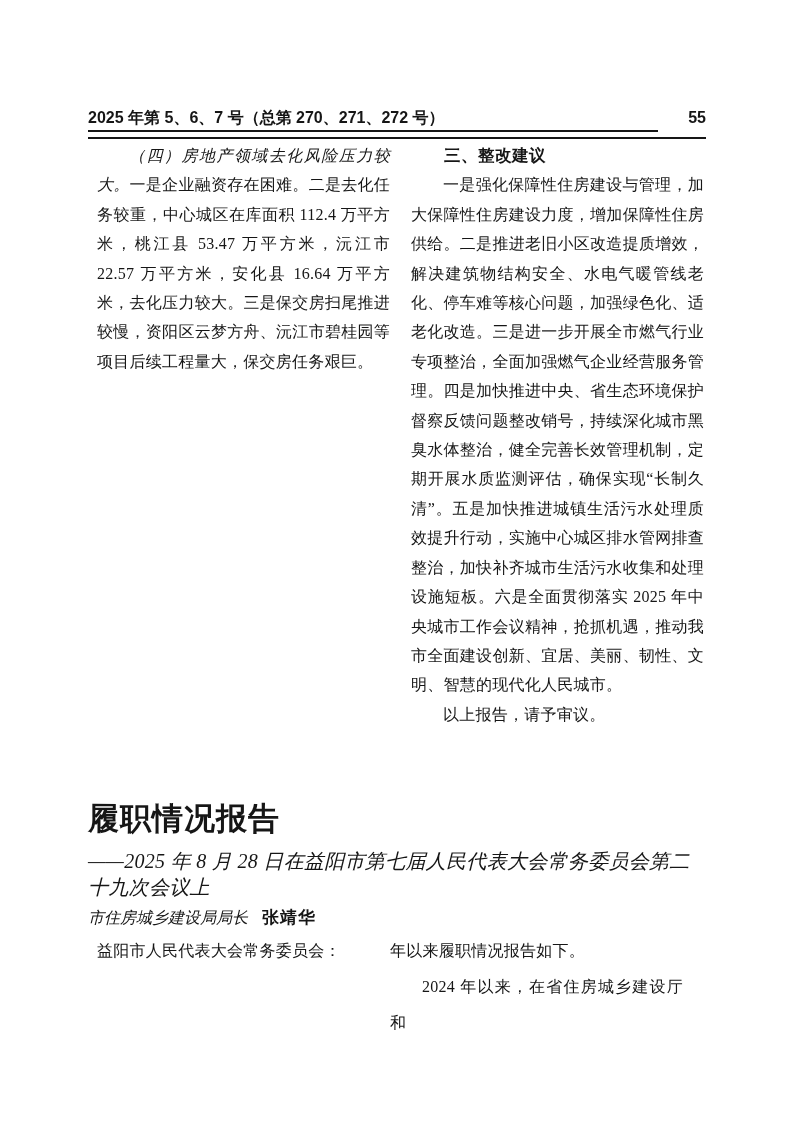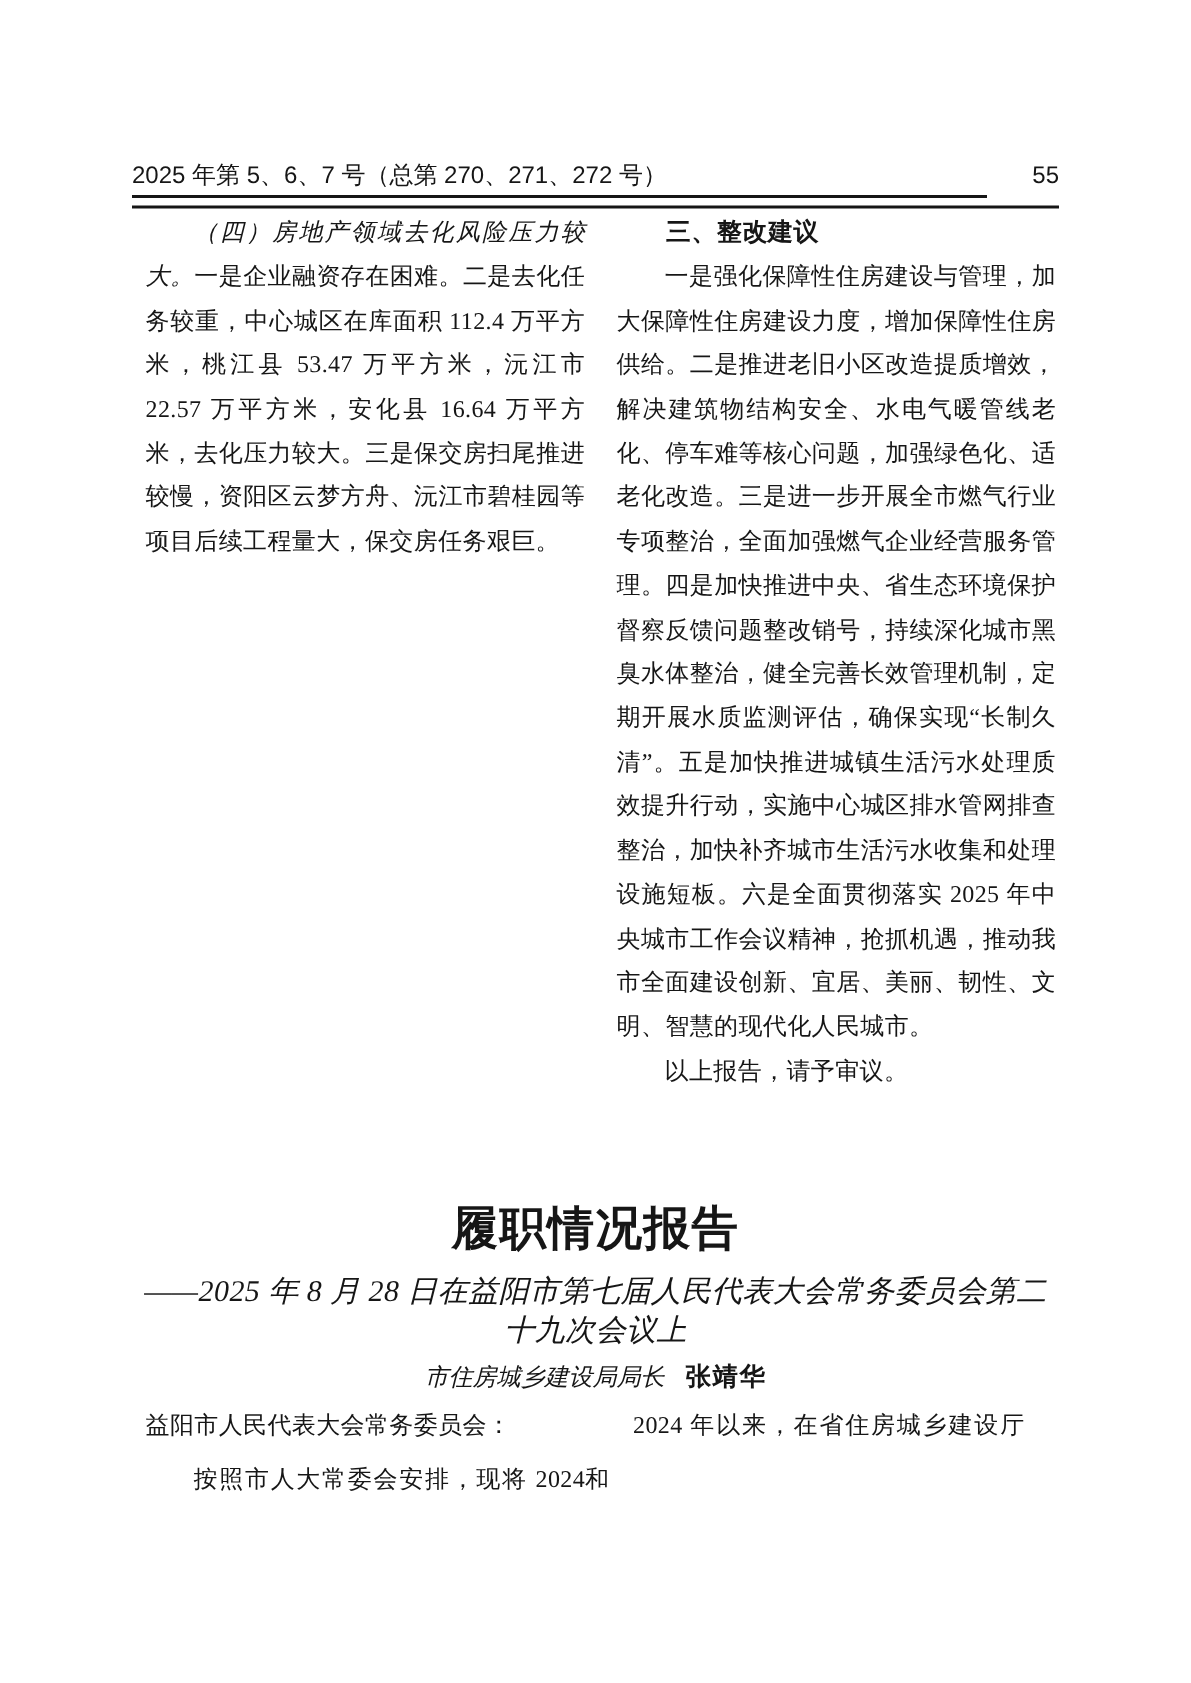"2025 年第 5、6、7 号（总第 270、271、272" .running-head { font-weight: normal -> bold }
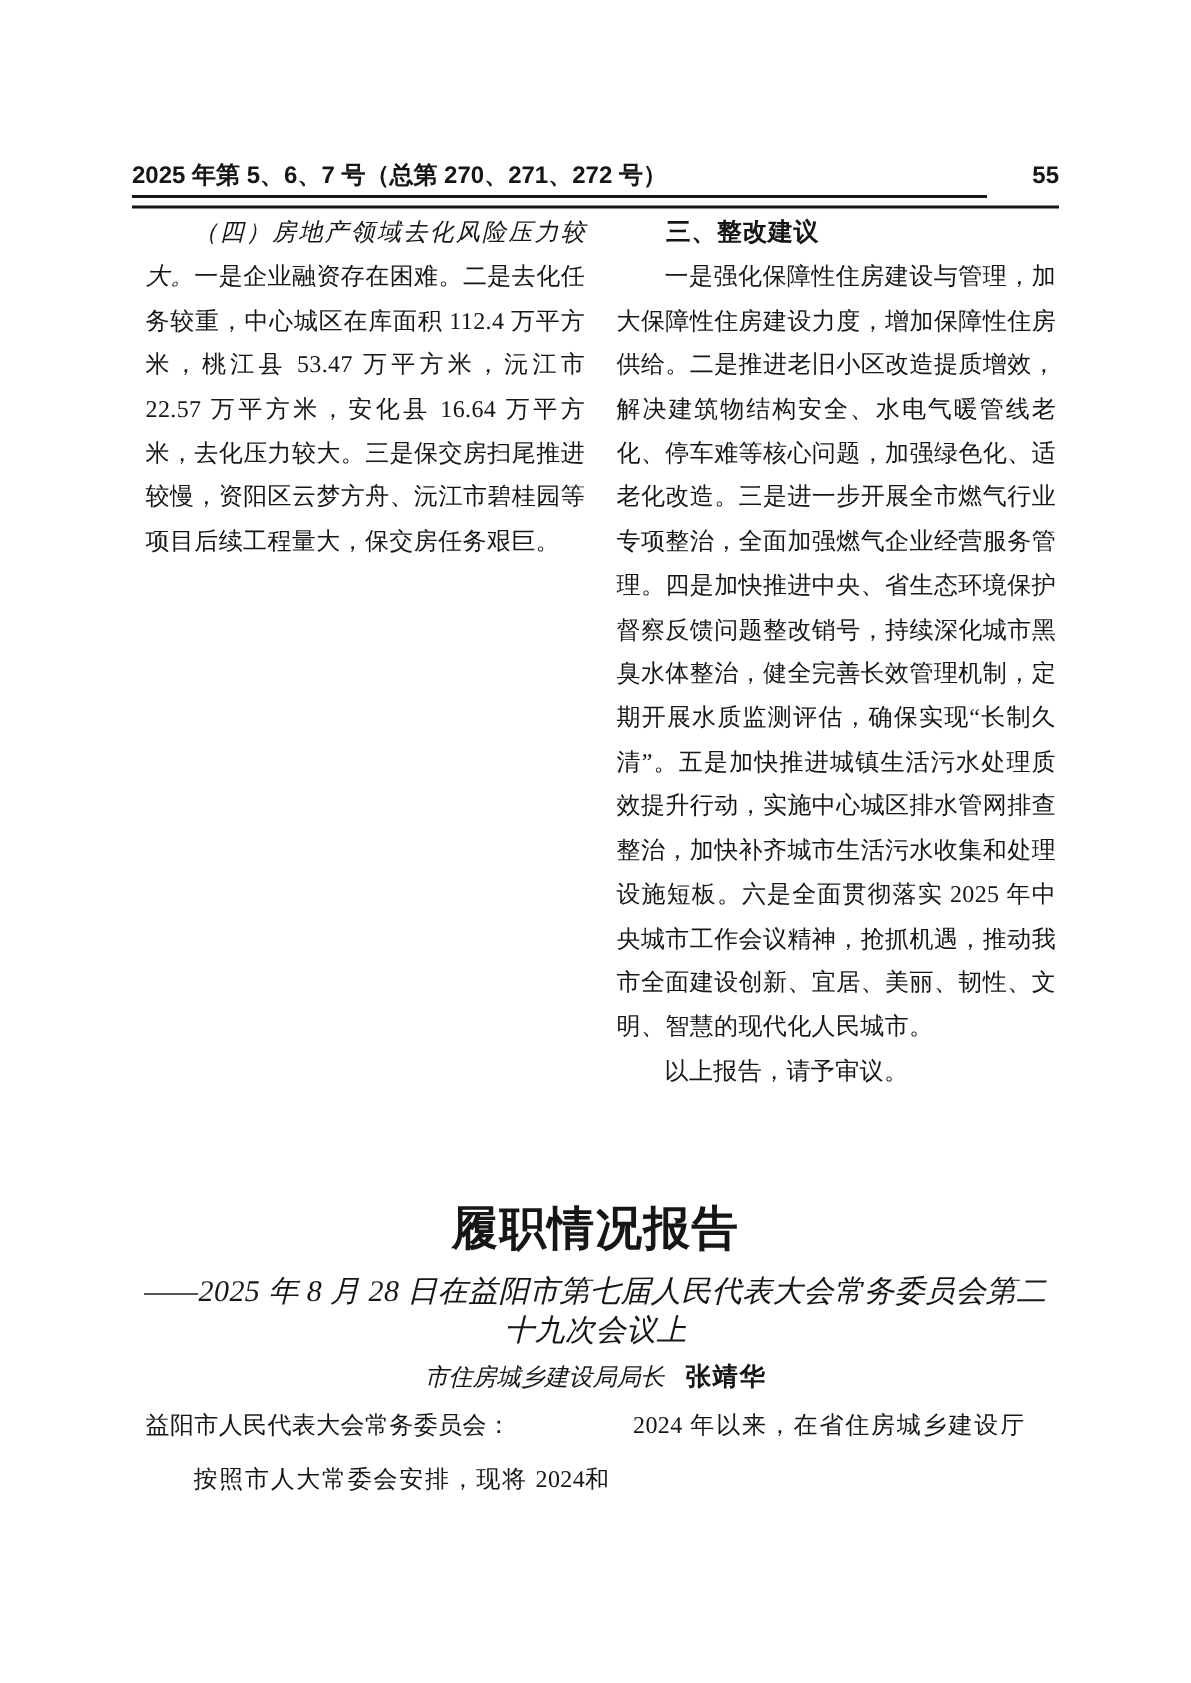"履职情况报告" .article-head { text-align: center -> none }
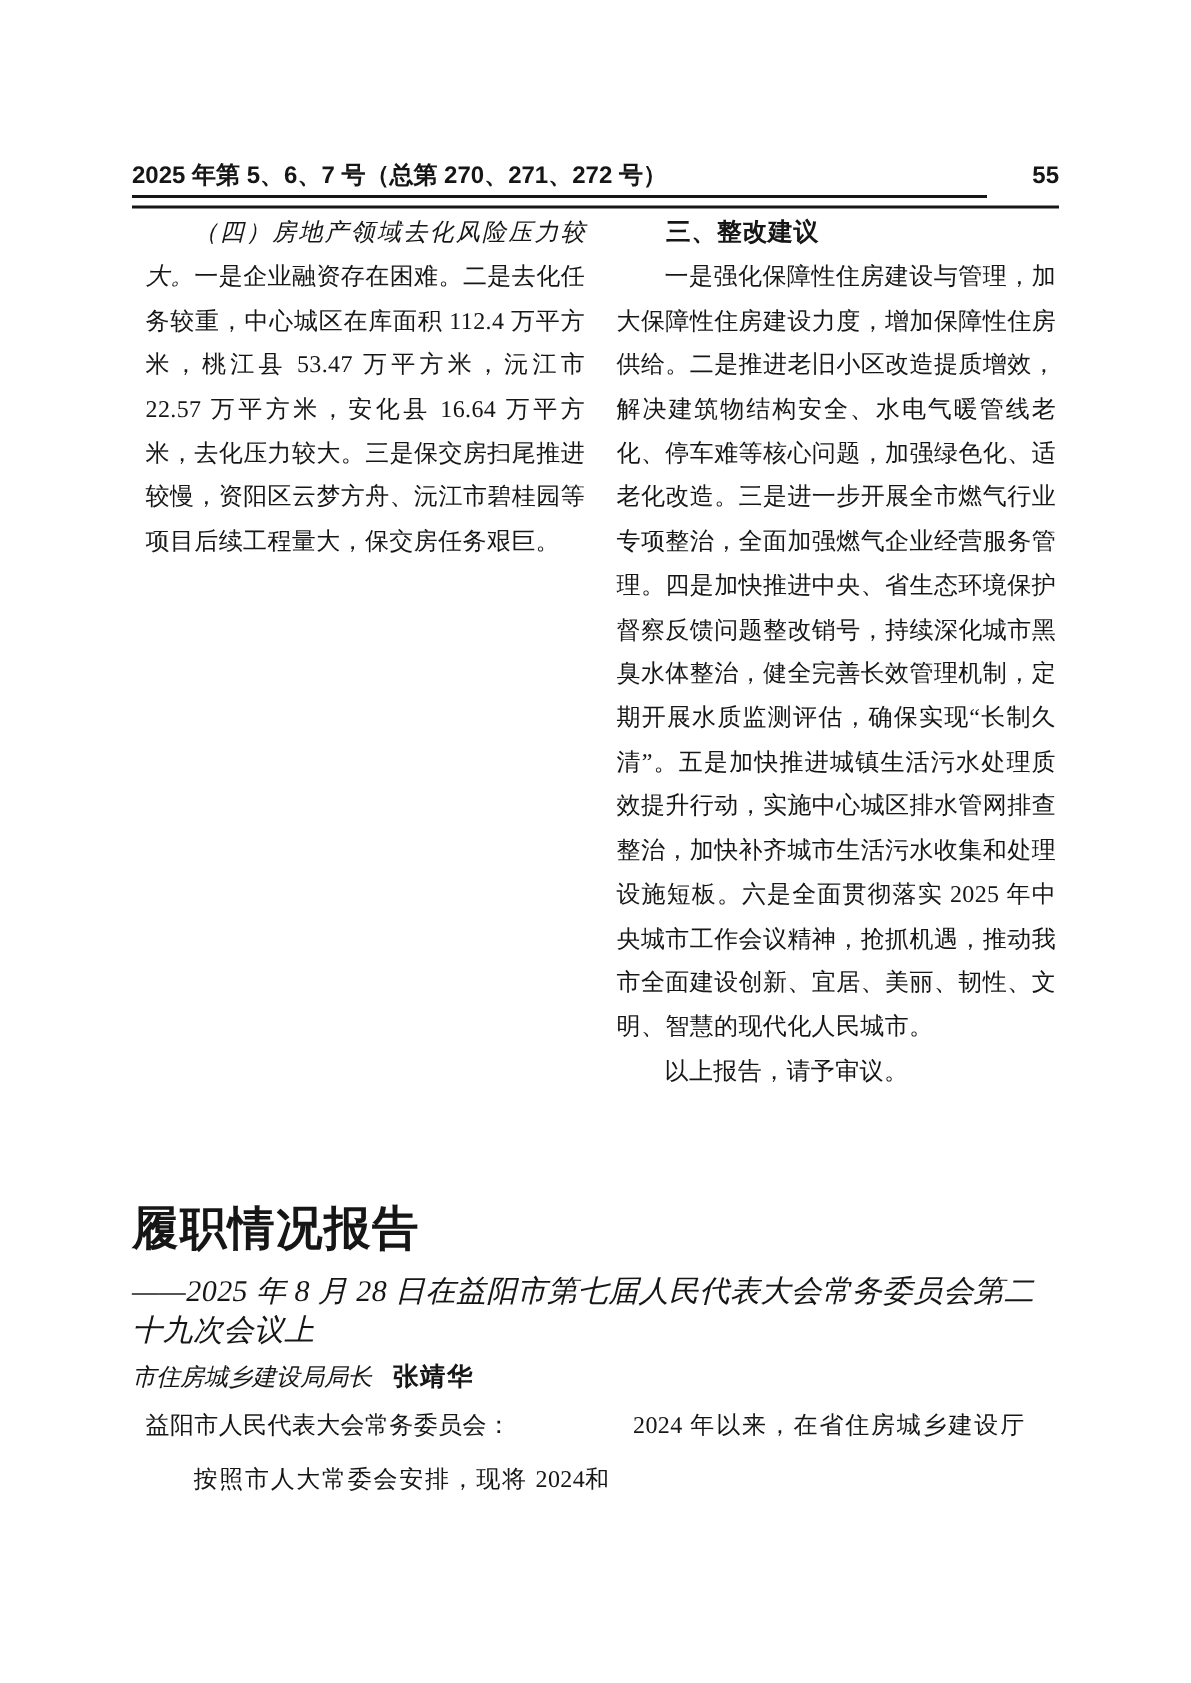"年以来履职情况报告如下。" p { html: none -> <p>年以来履职情况报告如下。</p> }
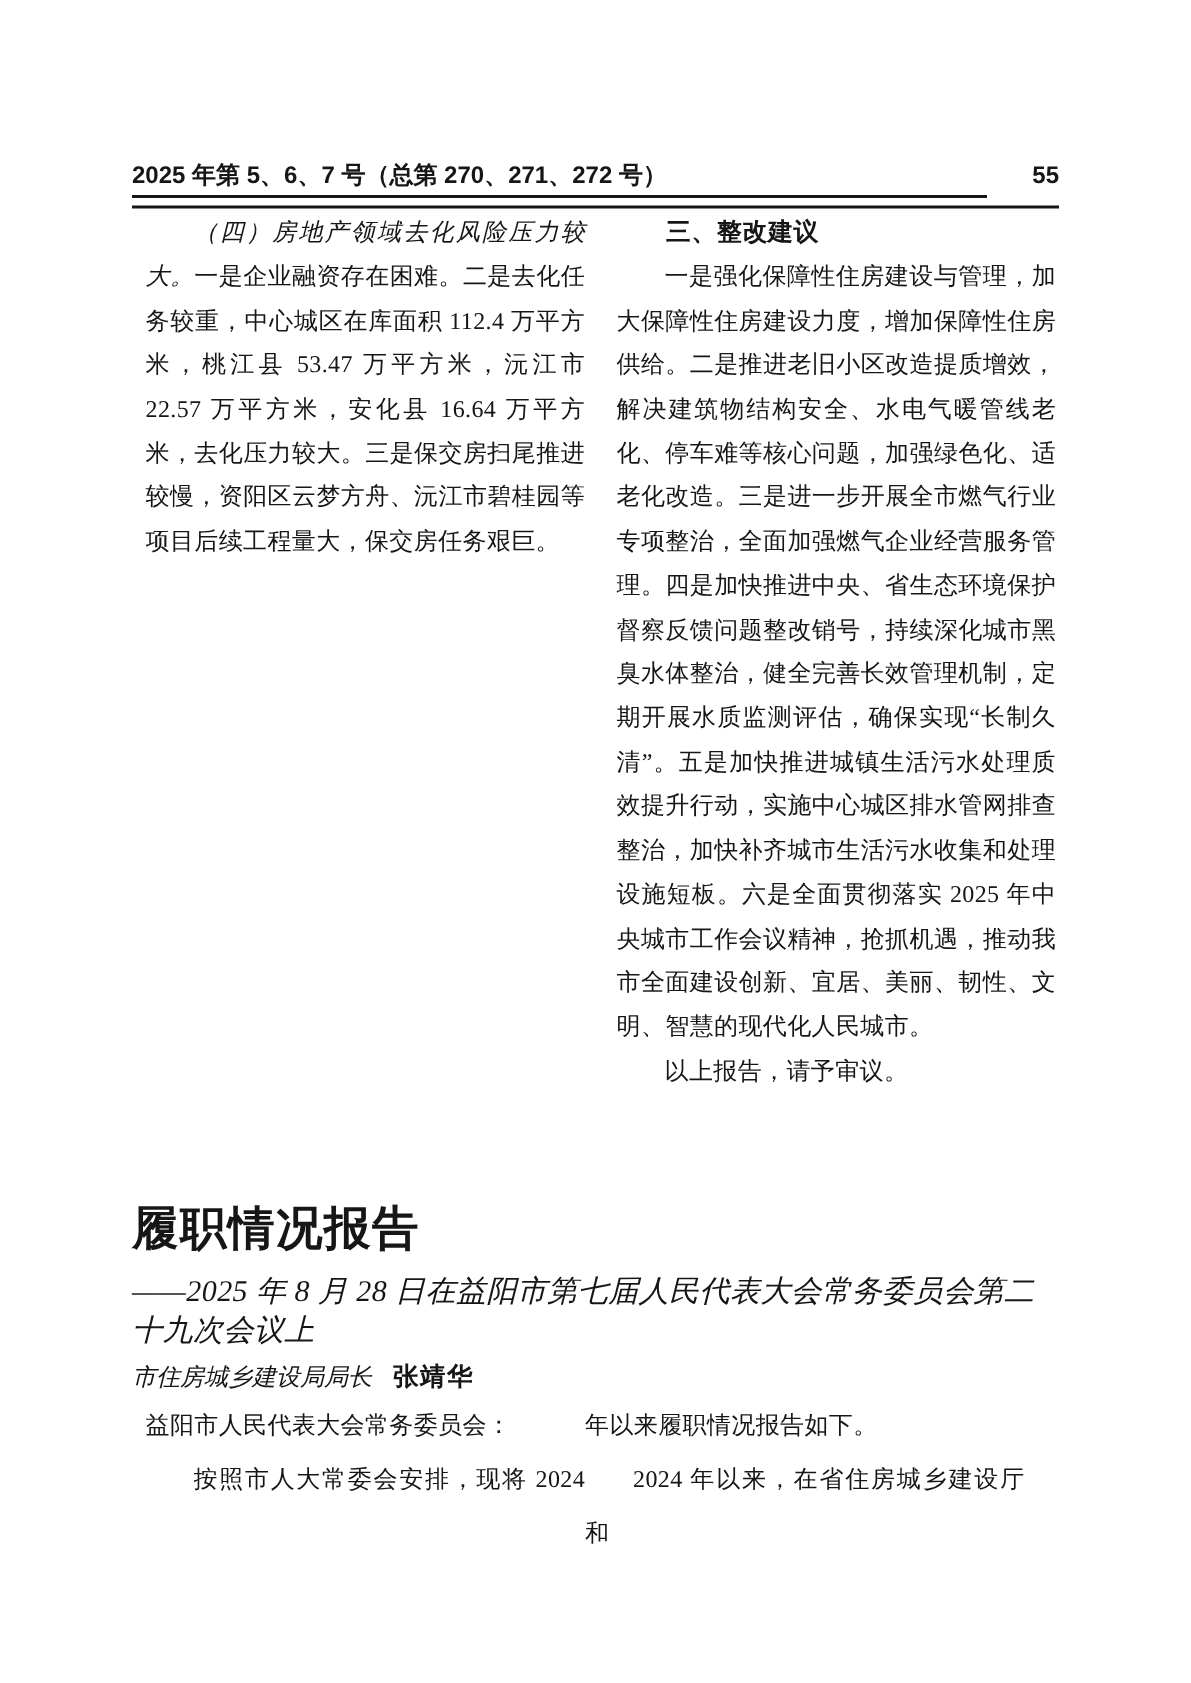"按照市人大常委会安排，现将 2024" p.indent { html: <p>按照市人大常委会安排，现将 2024</p> -> none }
